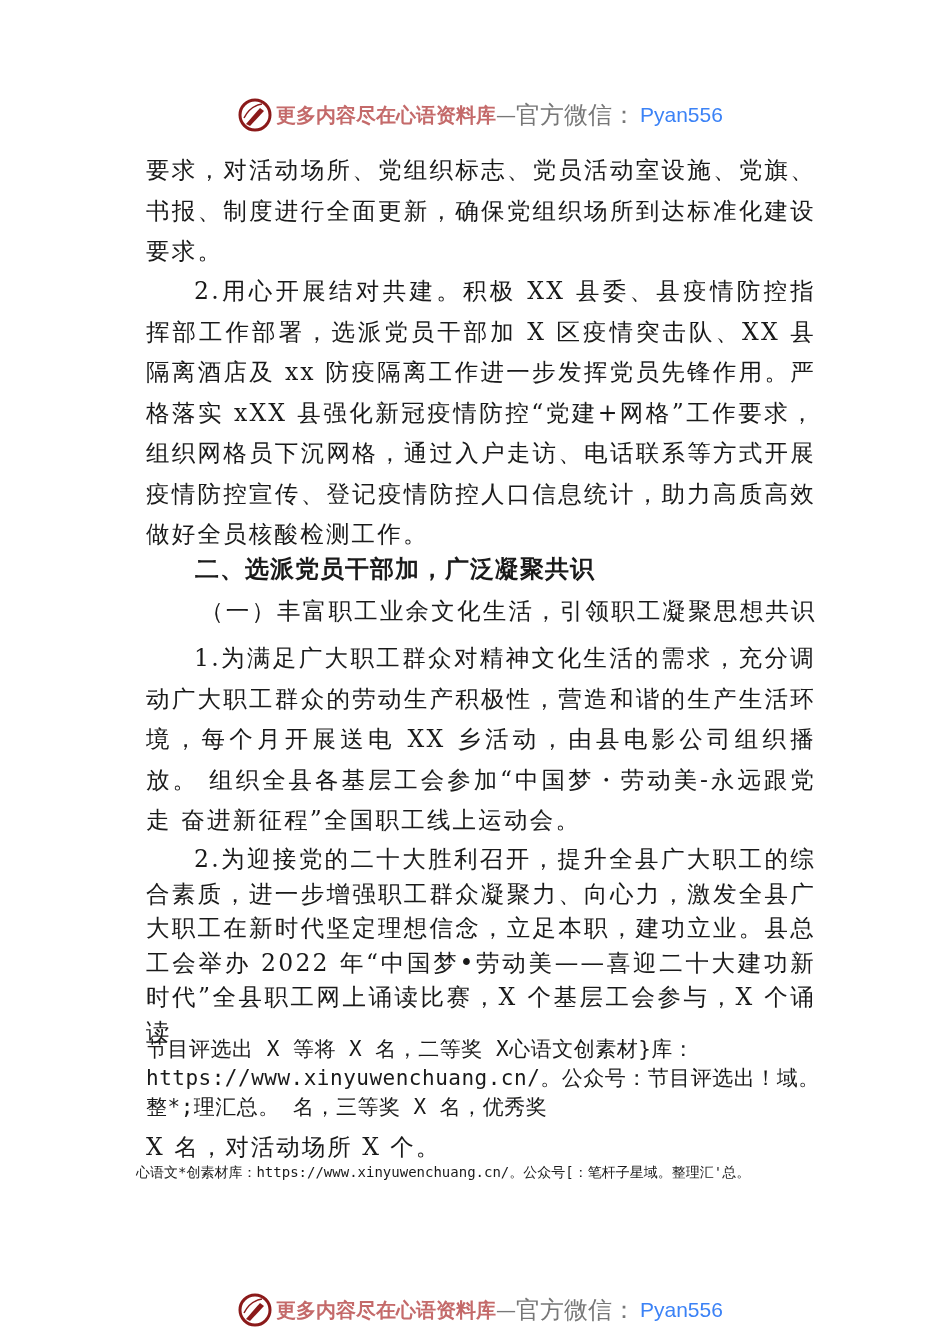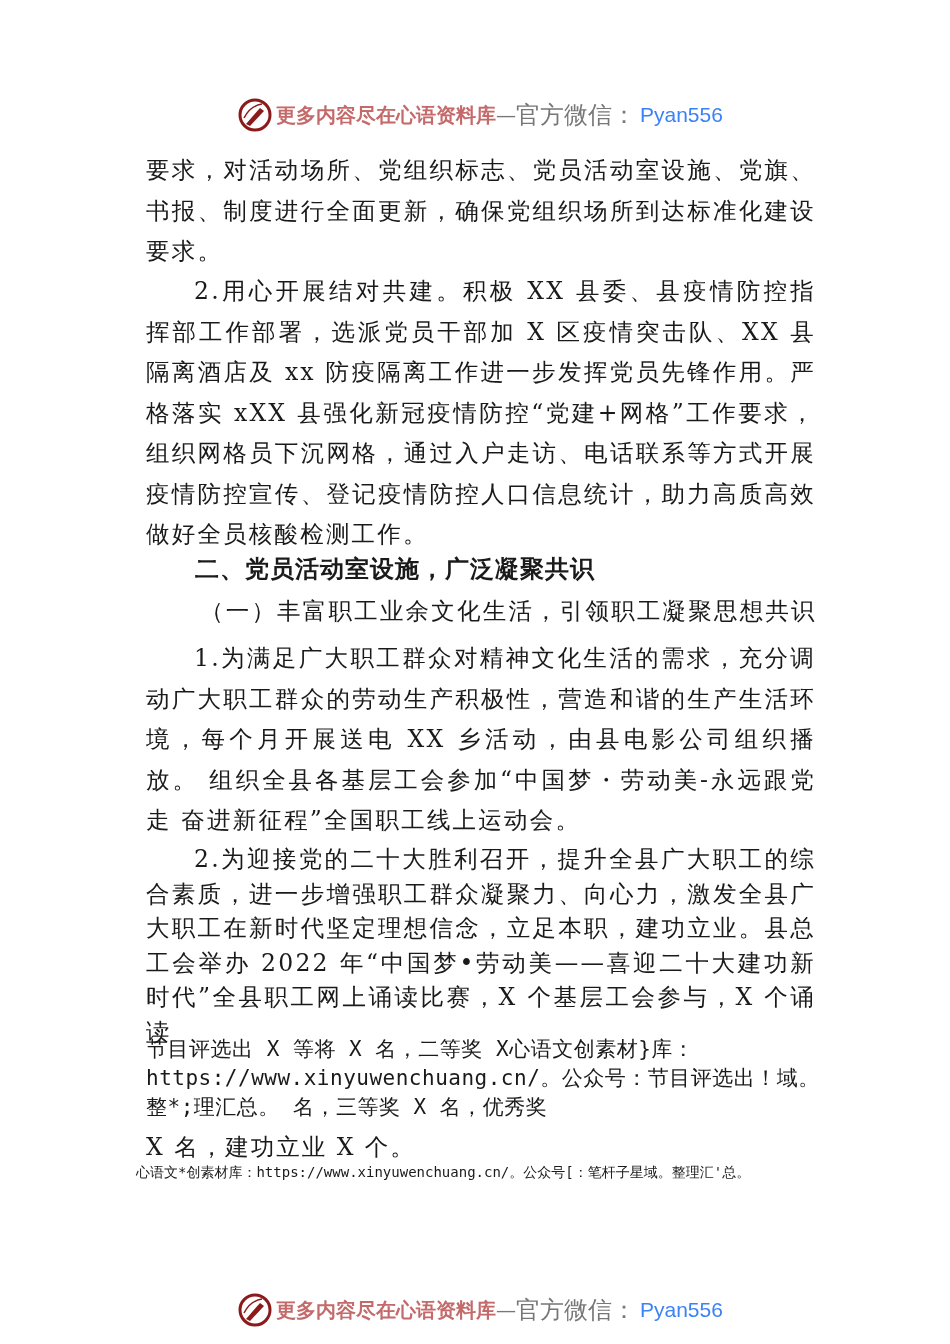"二、党员活动室设施，广泛凝聚共识" div.heading { text: 党员活动室设施 -> 选派党员干部加 }
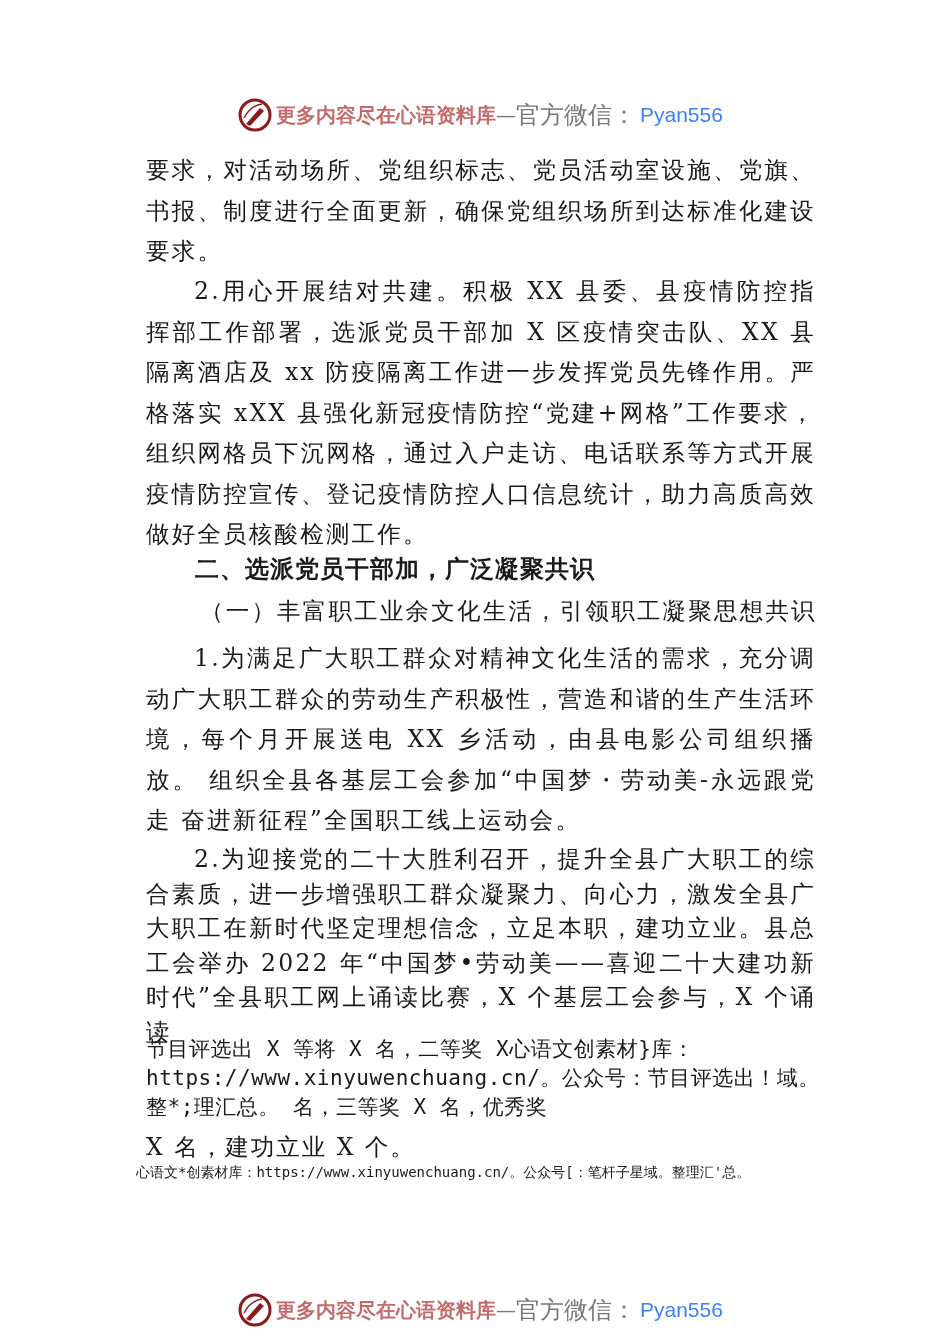"X 名，建功立业 X 个。" div.last { text: 建功立业 -> 对活动场所 }
